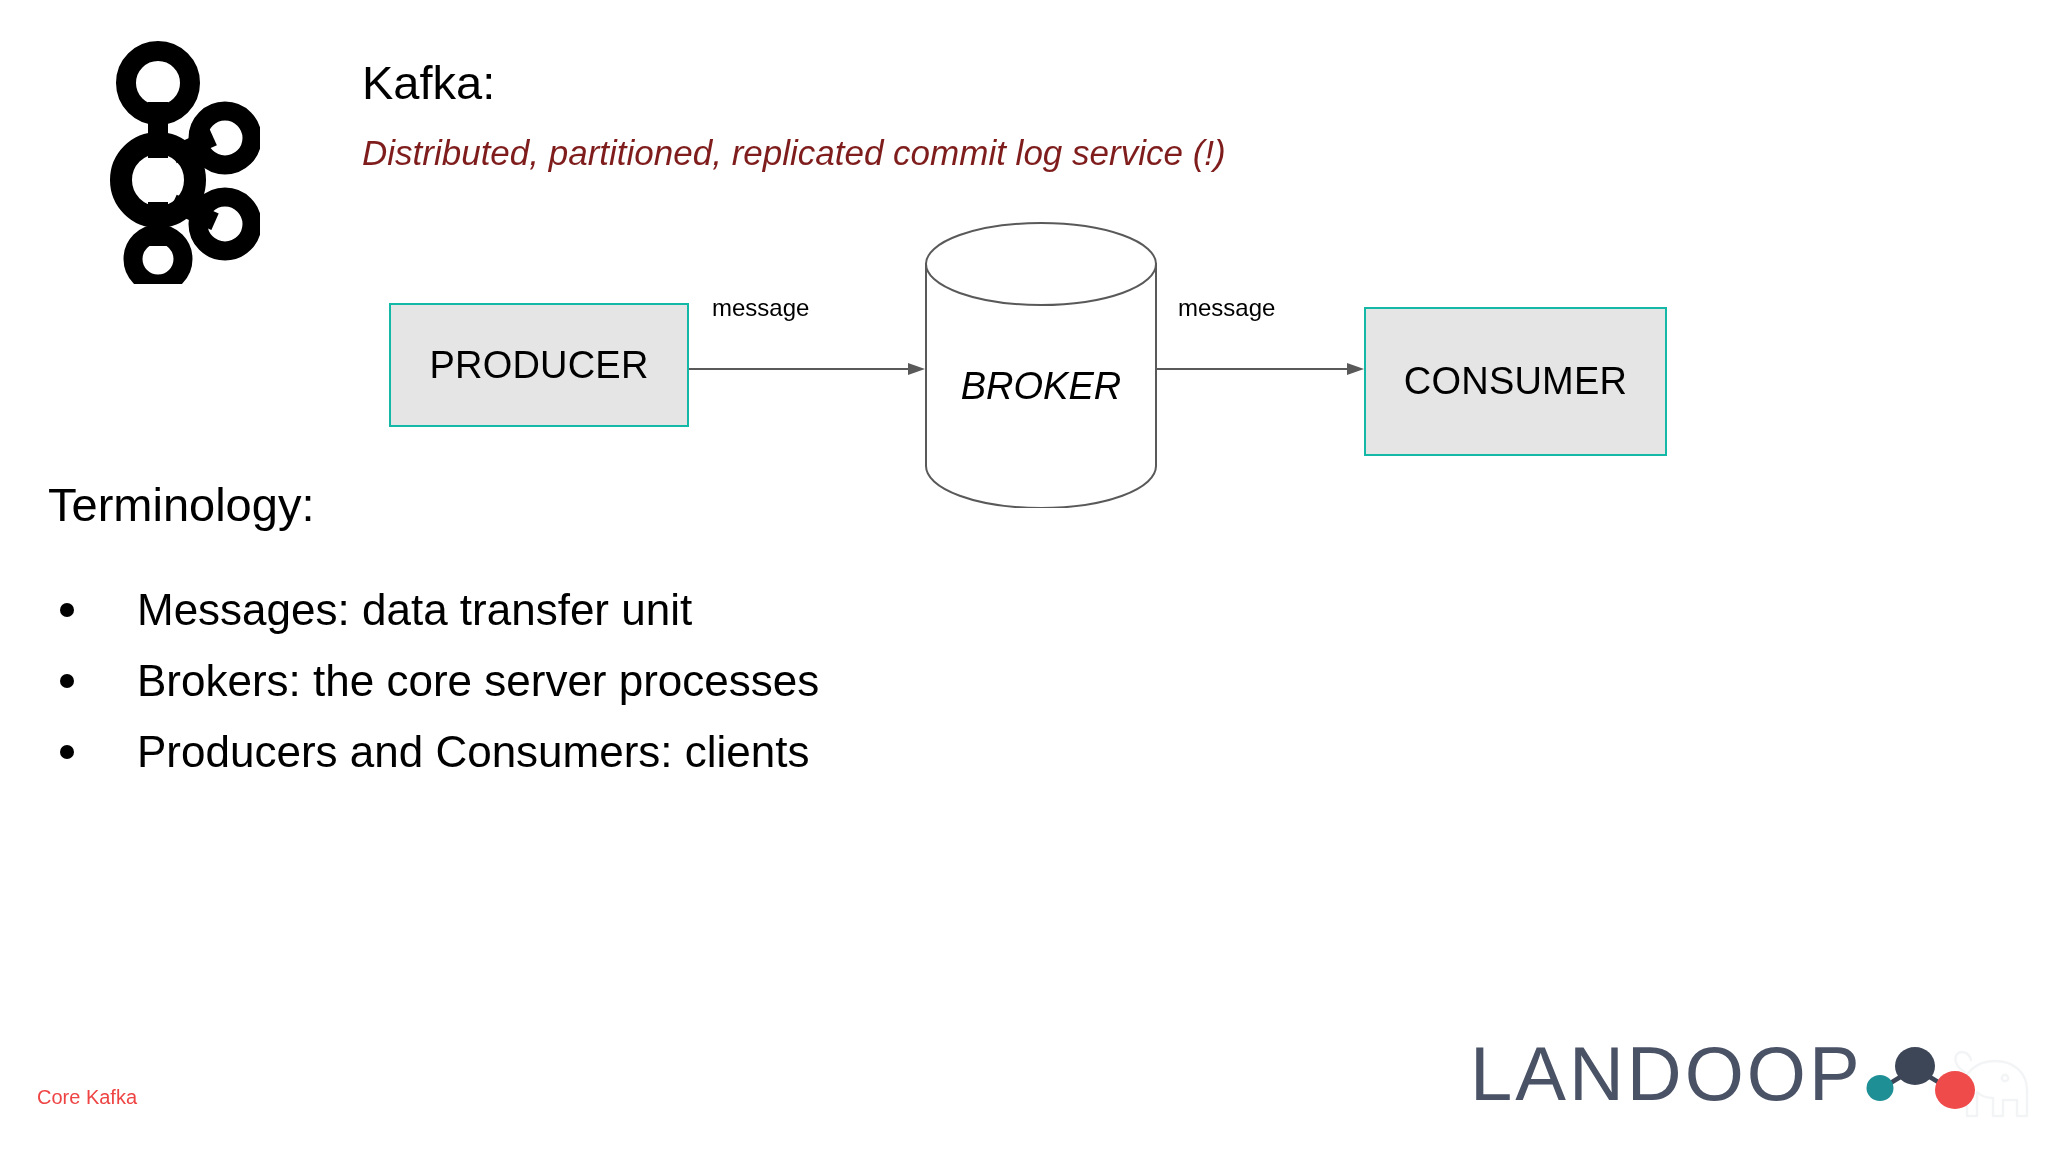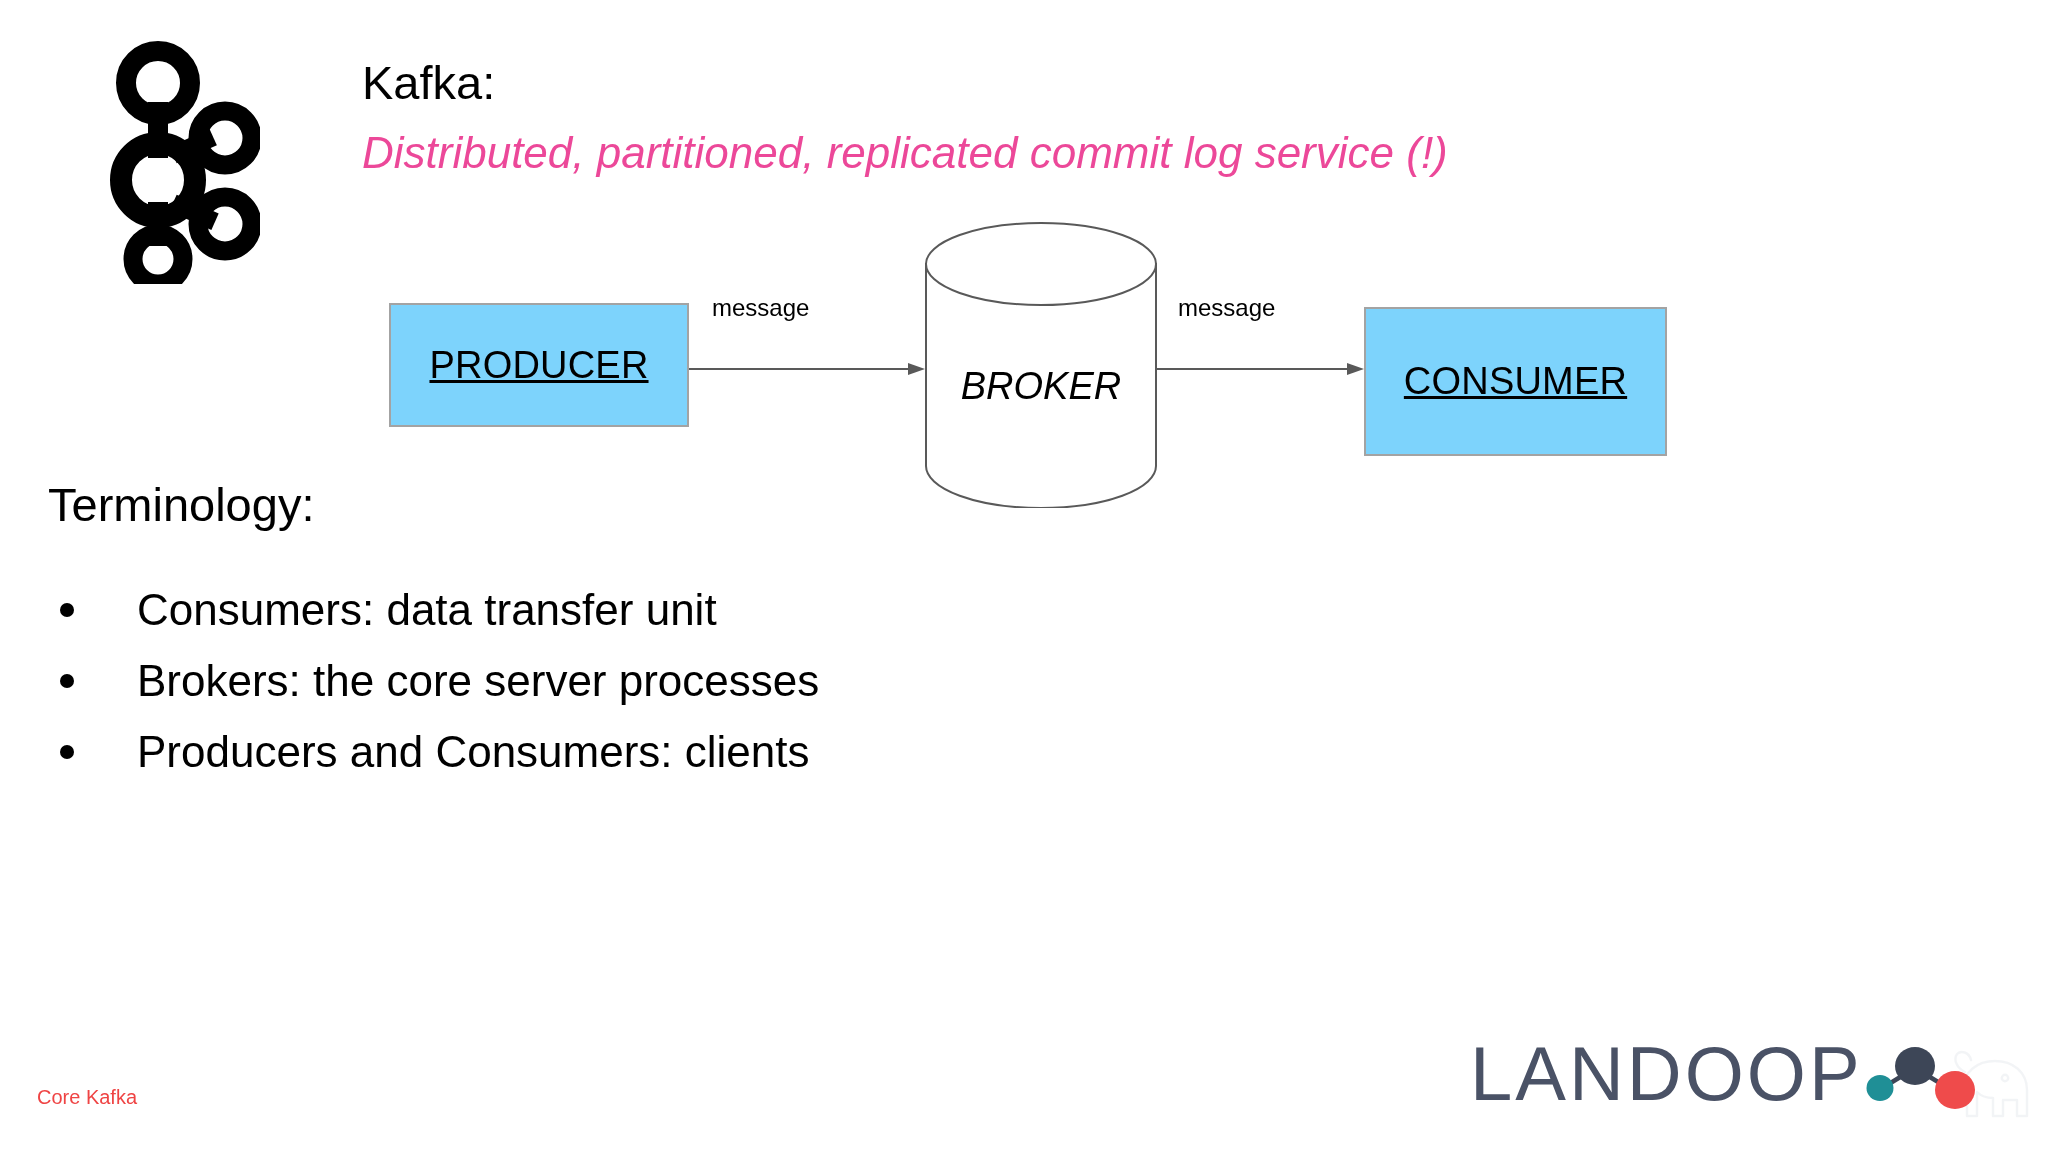"Distributed, partitioned, replicated" #header-subtitle { color: #ec4899 -> #7f1d1d; font-size: 44px -> 35px }
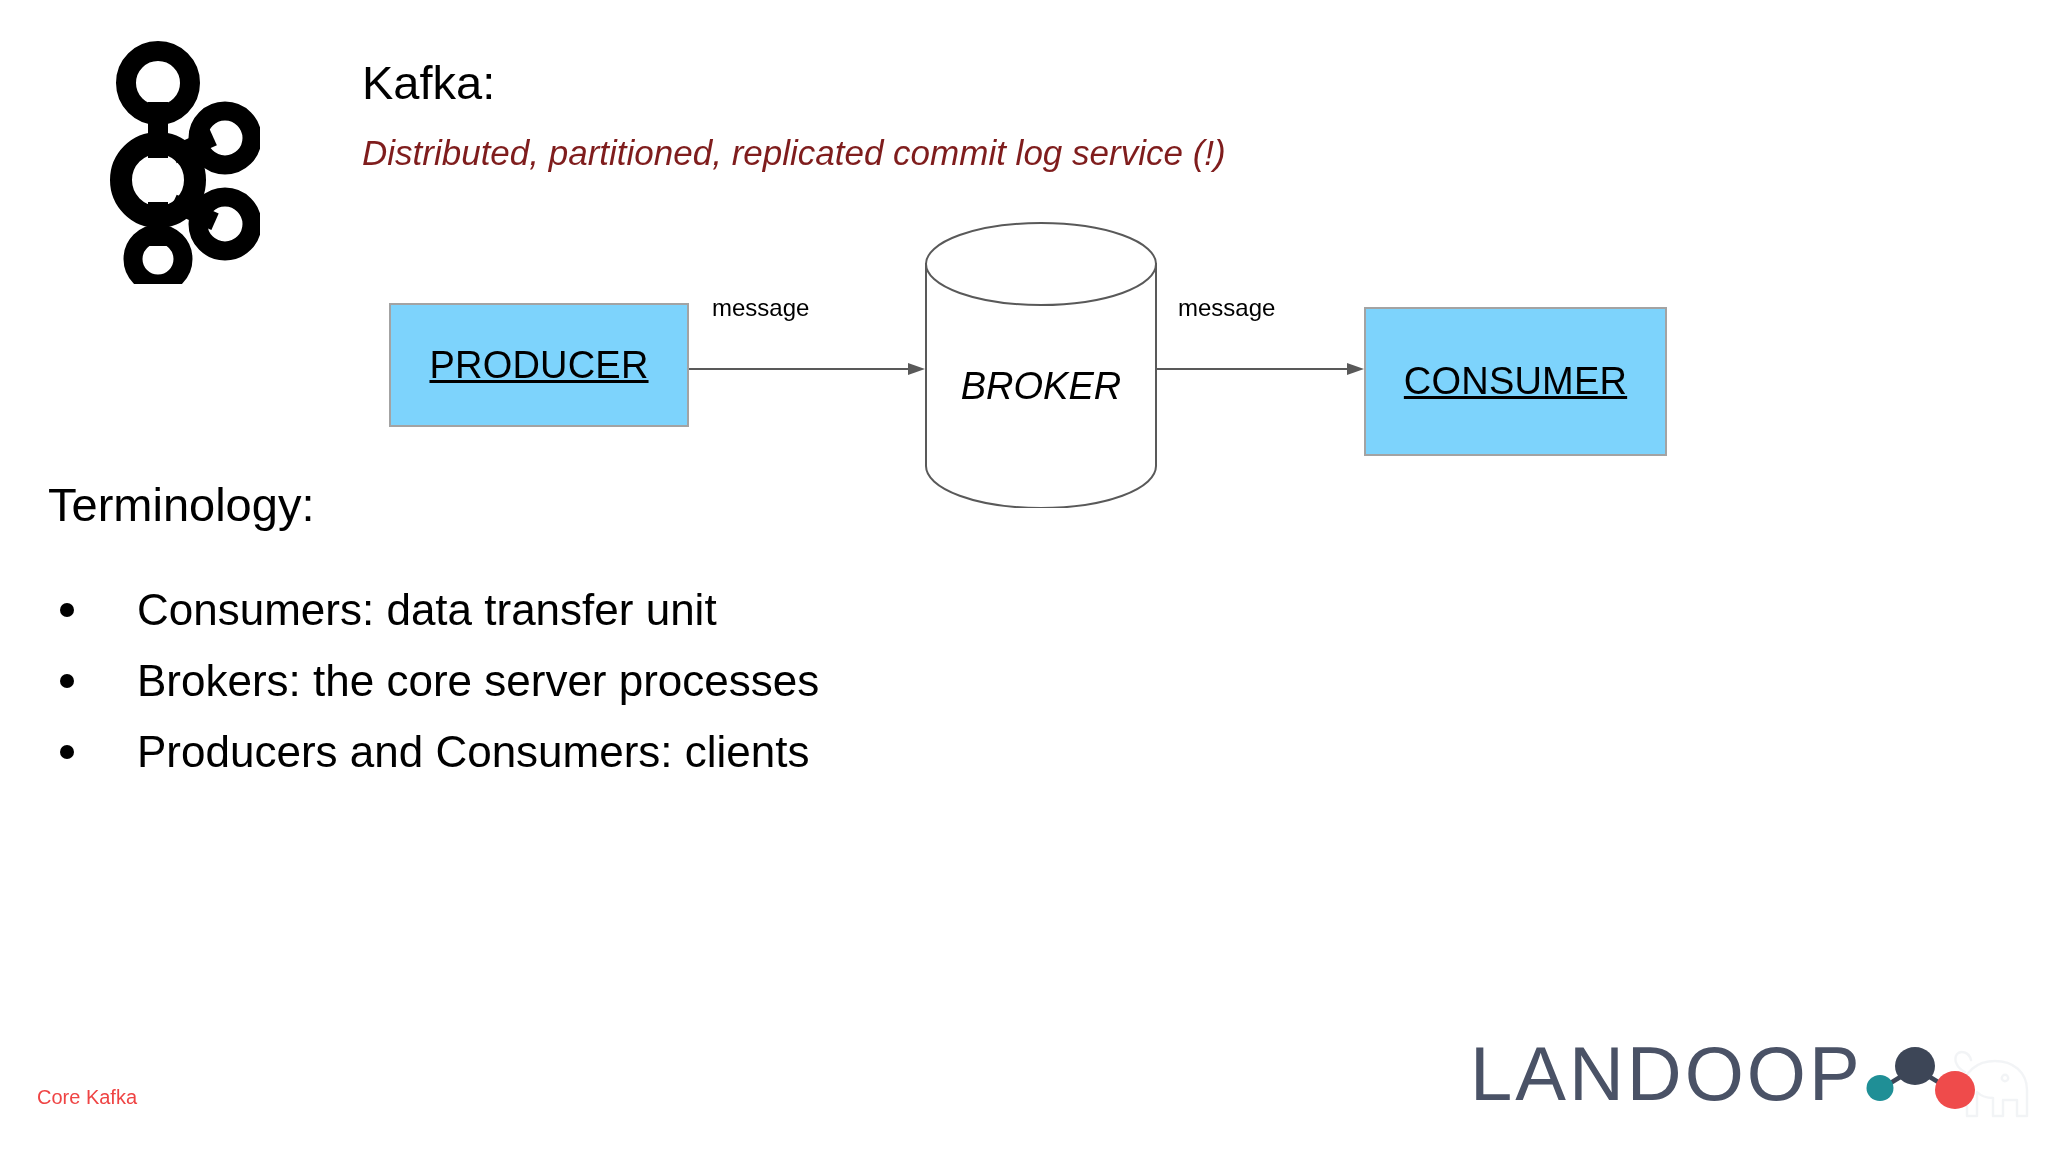"PRODUCER" .flow-box { background: #7dd3fc -> #e5e5e5; border: 2px solid #a3a3a3 -> 2px solid #14b8a6; text-decoration: underline -> none }
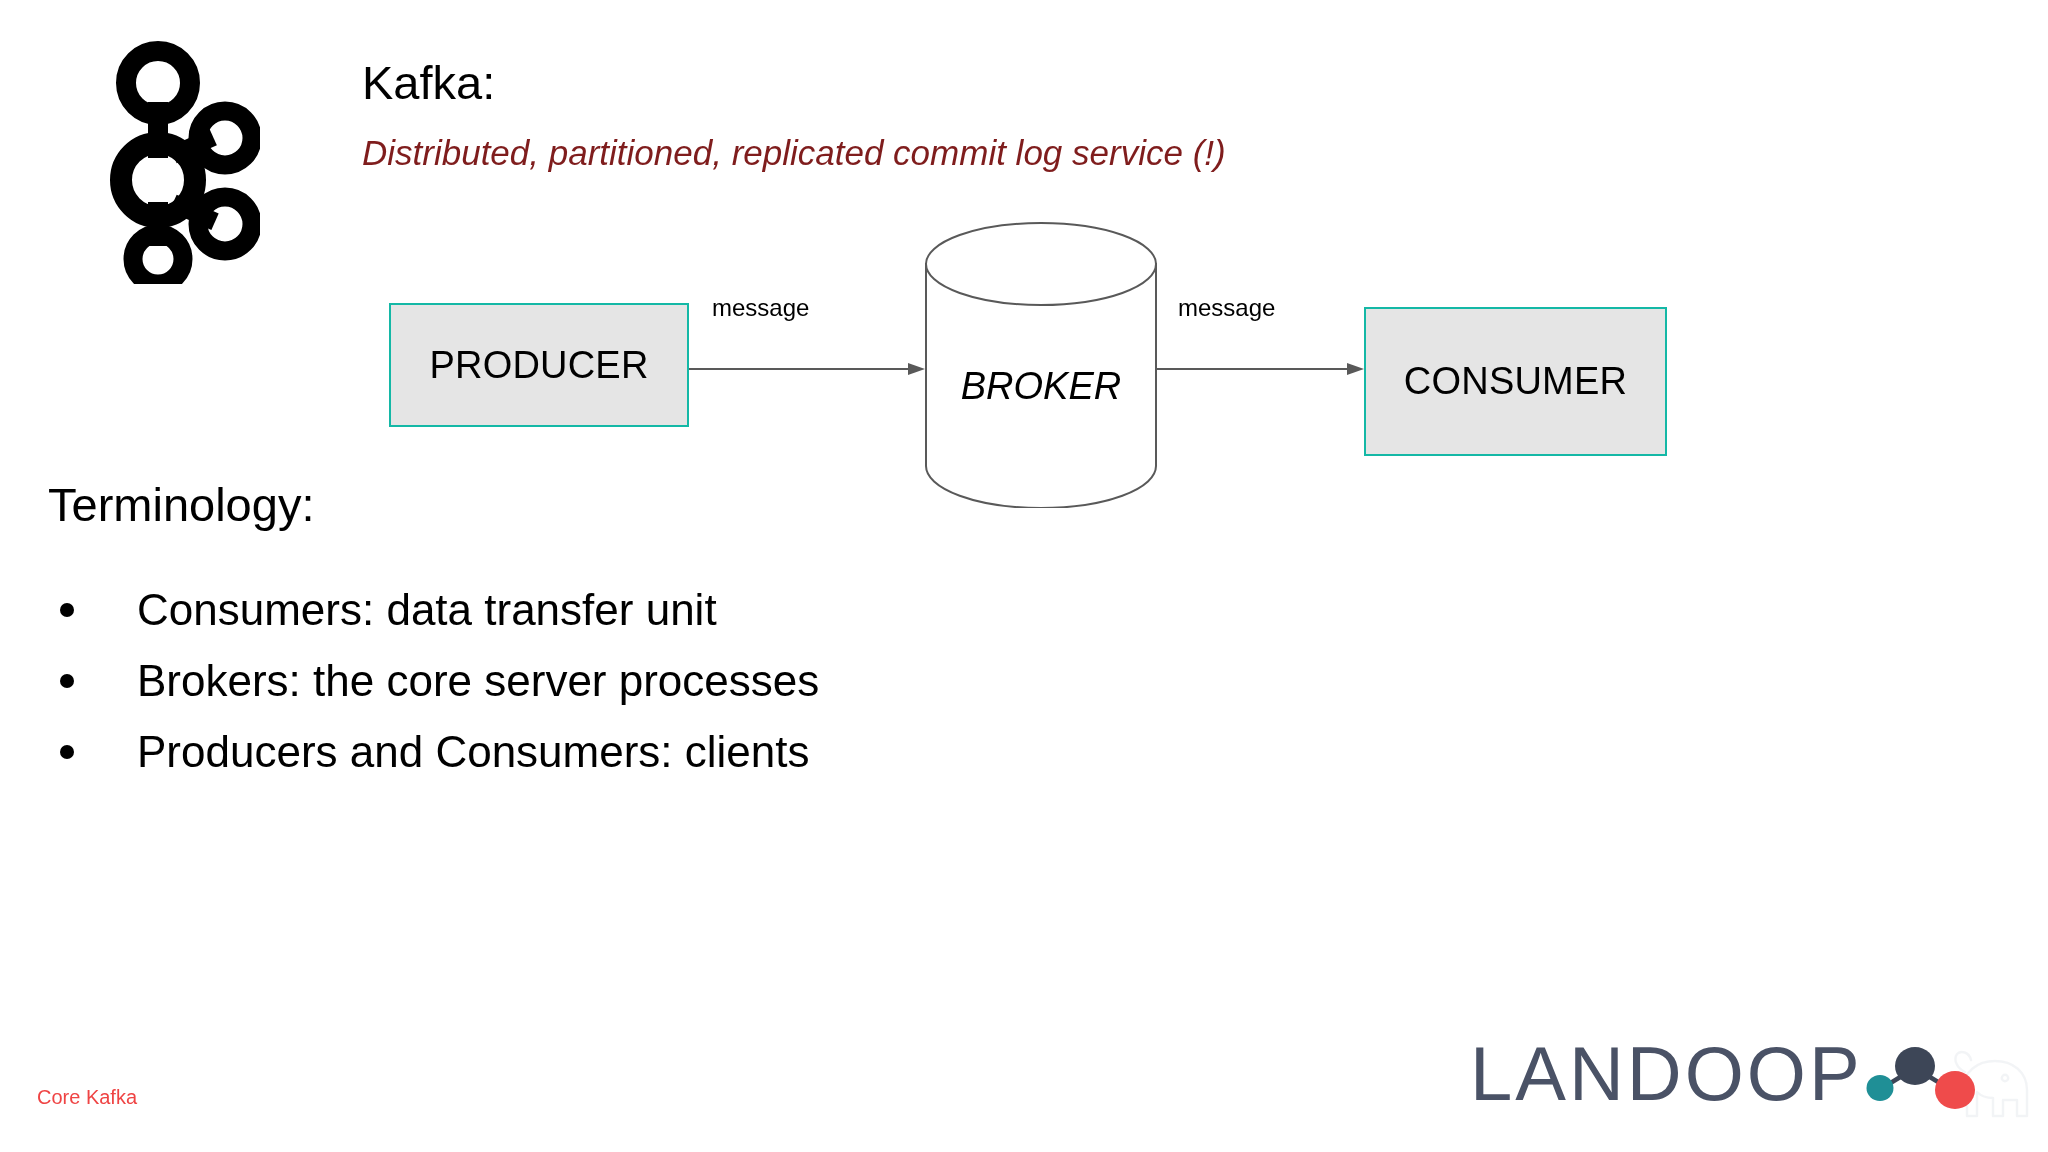"Consumers: data transfer unit" span { text: Consumers -> Messages }
